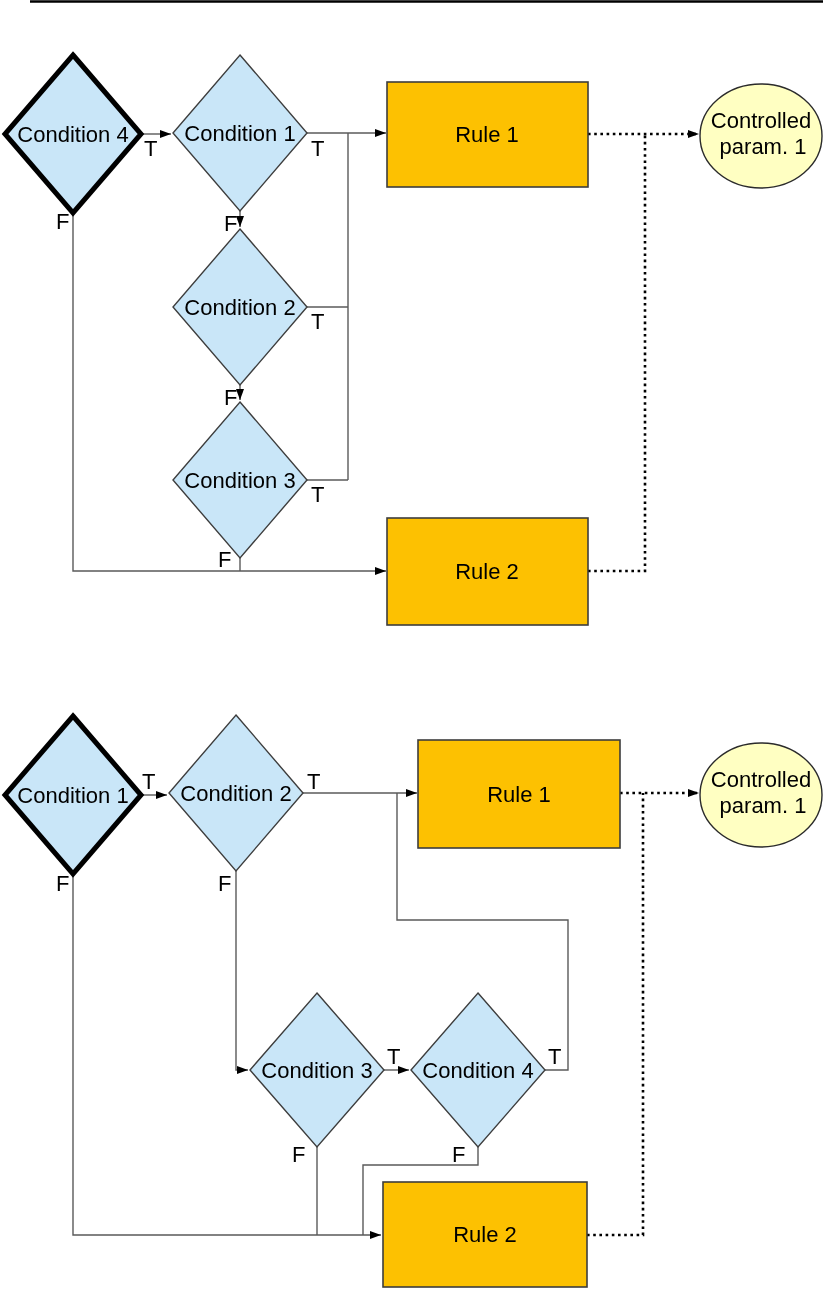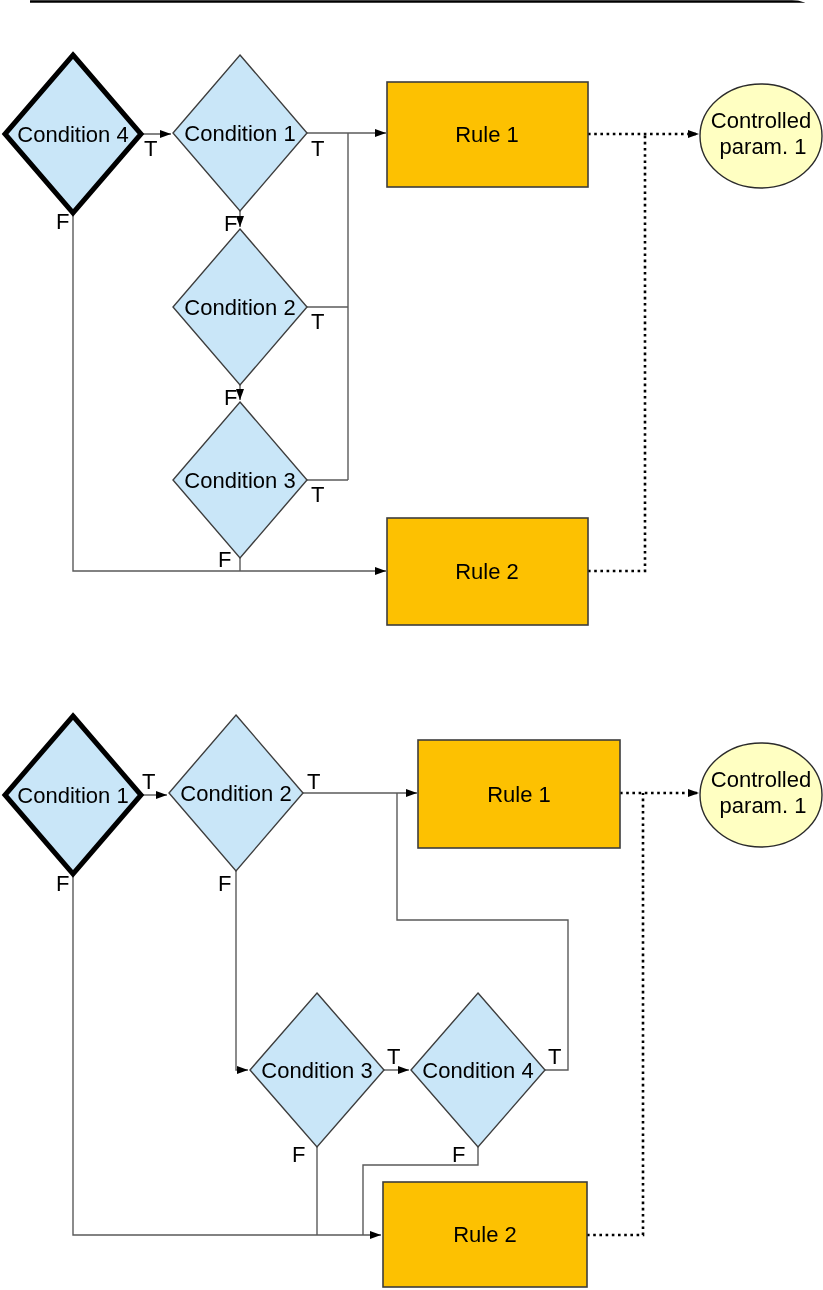"Condition 4" .canvas { border-radius: 31px -> none }
